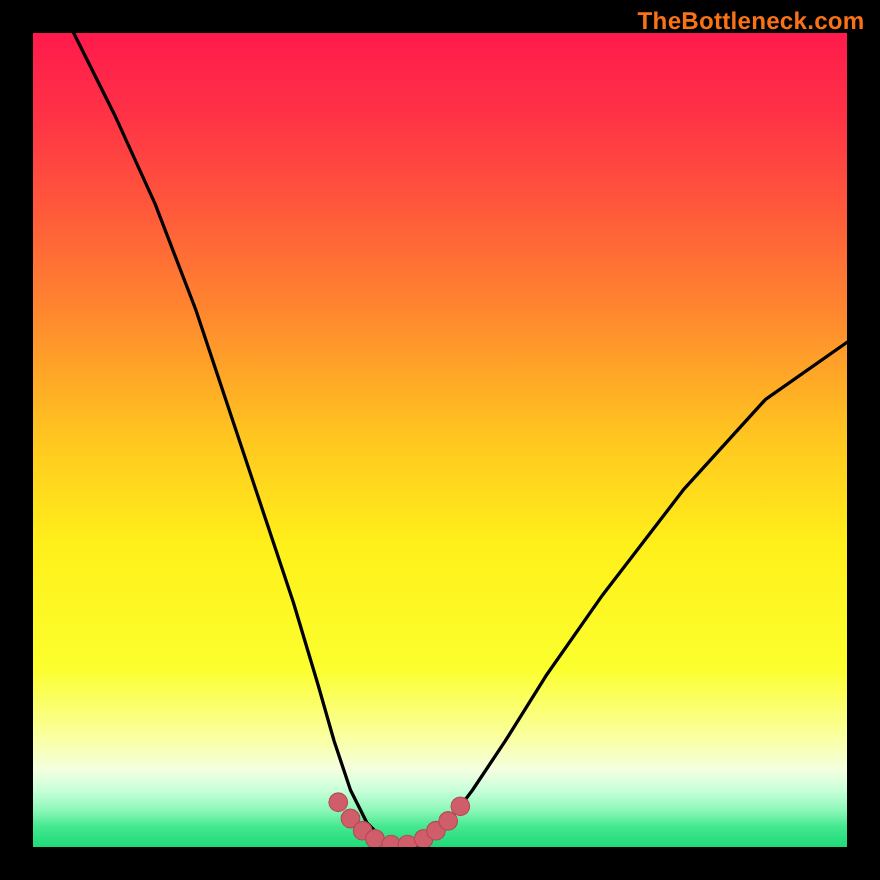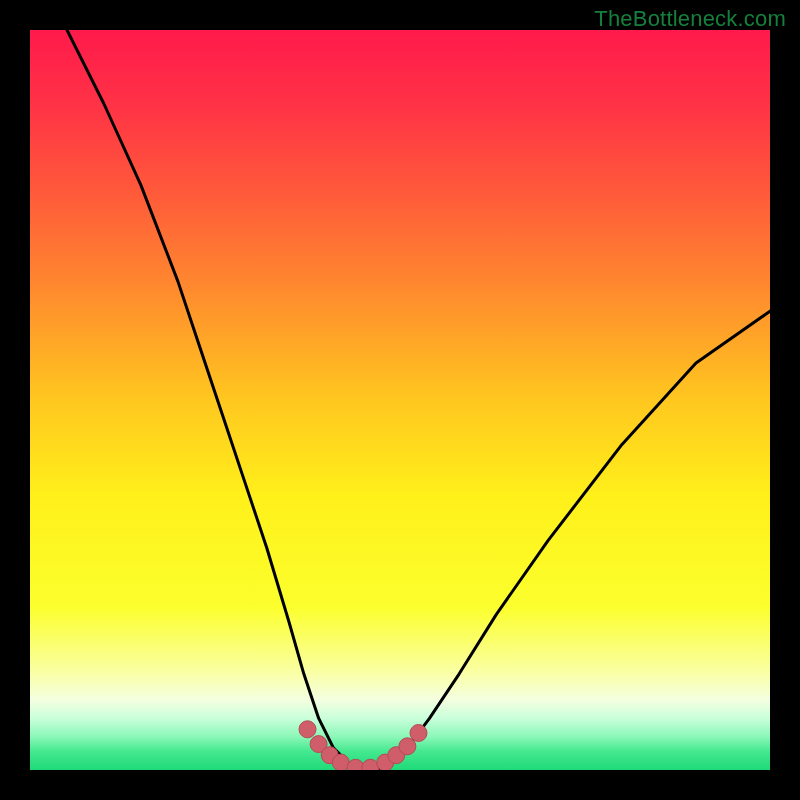"TheBottleneck.com" .watermark { color: #15803d -> #f97316; font-weight: 400 -> 700 }
